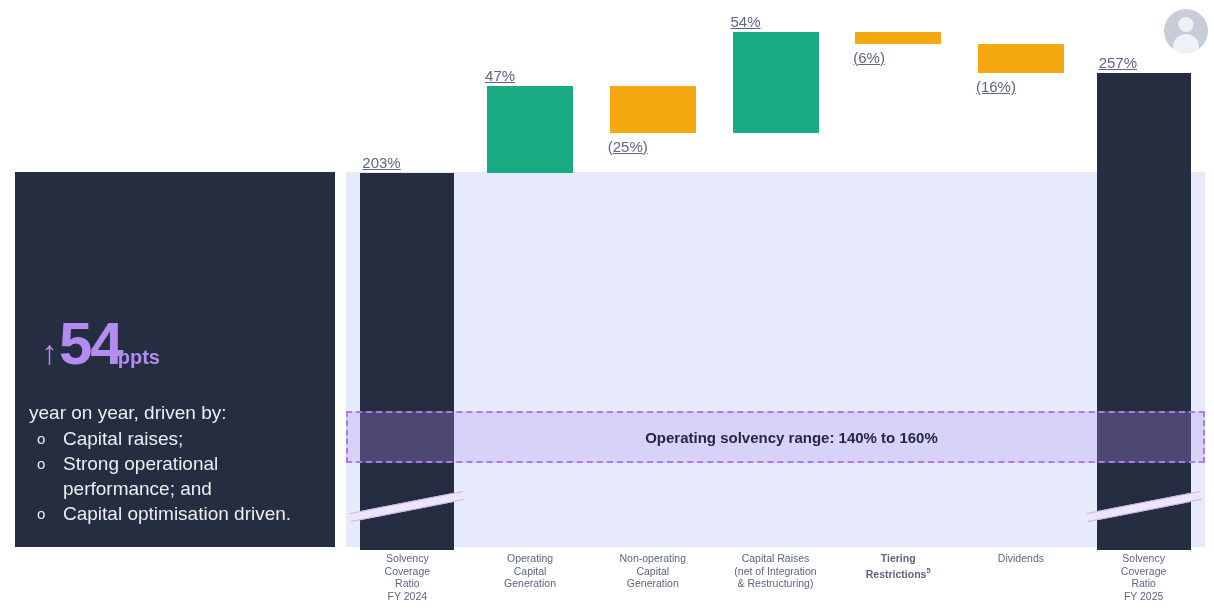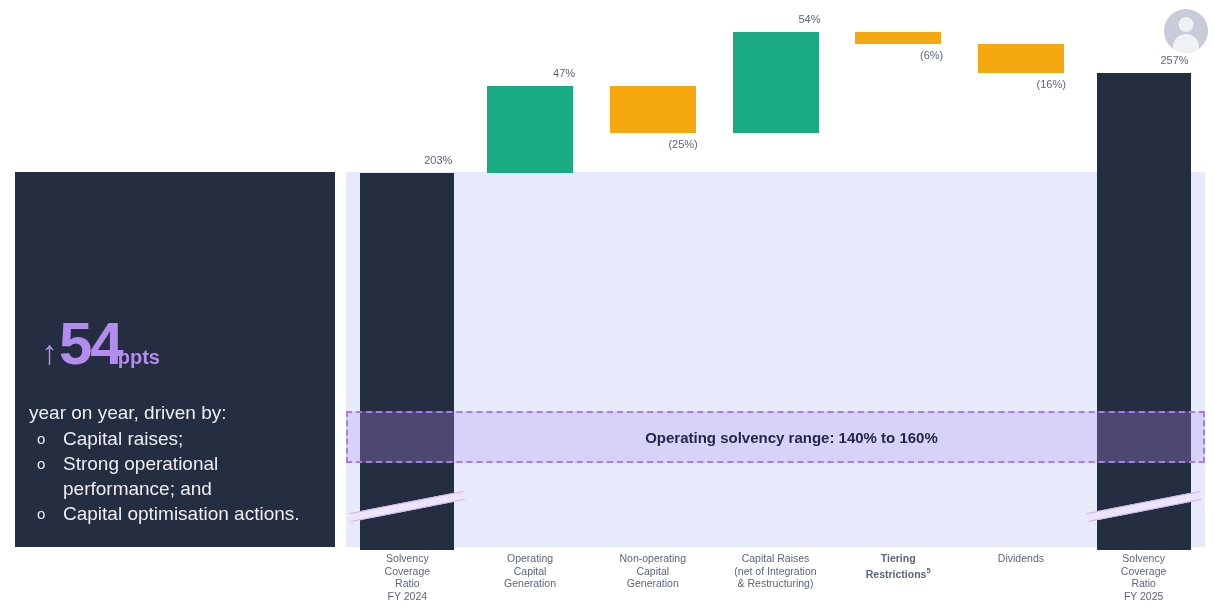"54%" .bar-label { font-size: 11px -> 15px; text-align: right -> left; text-decoration: none -> underline }
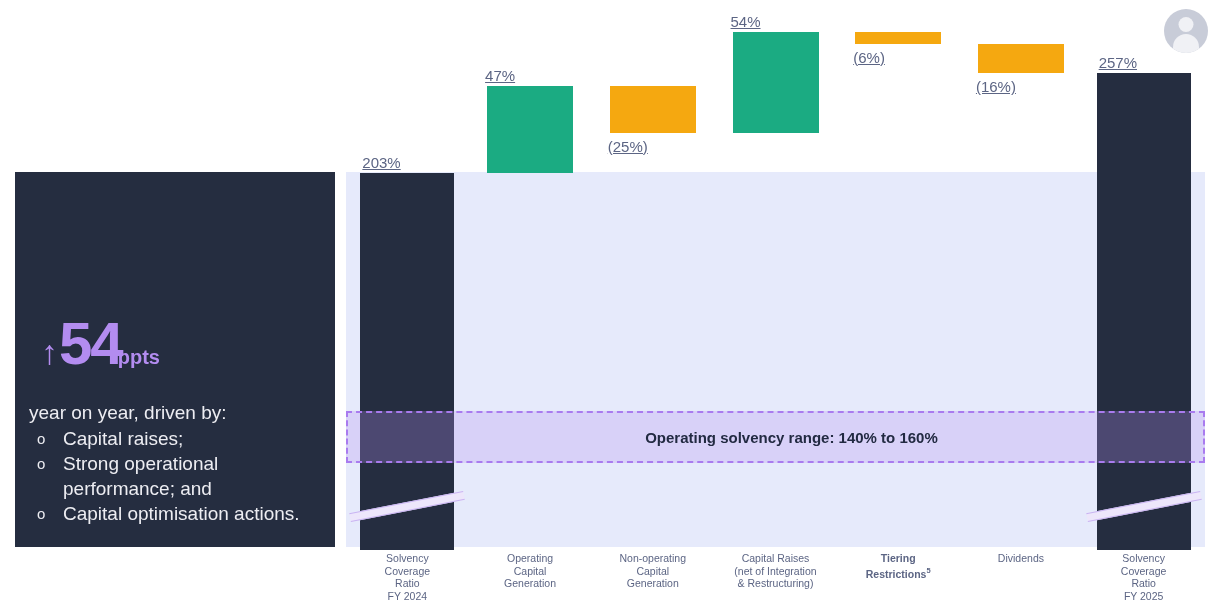"Capital optimisation actions." span { text: actions -> driven }
